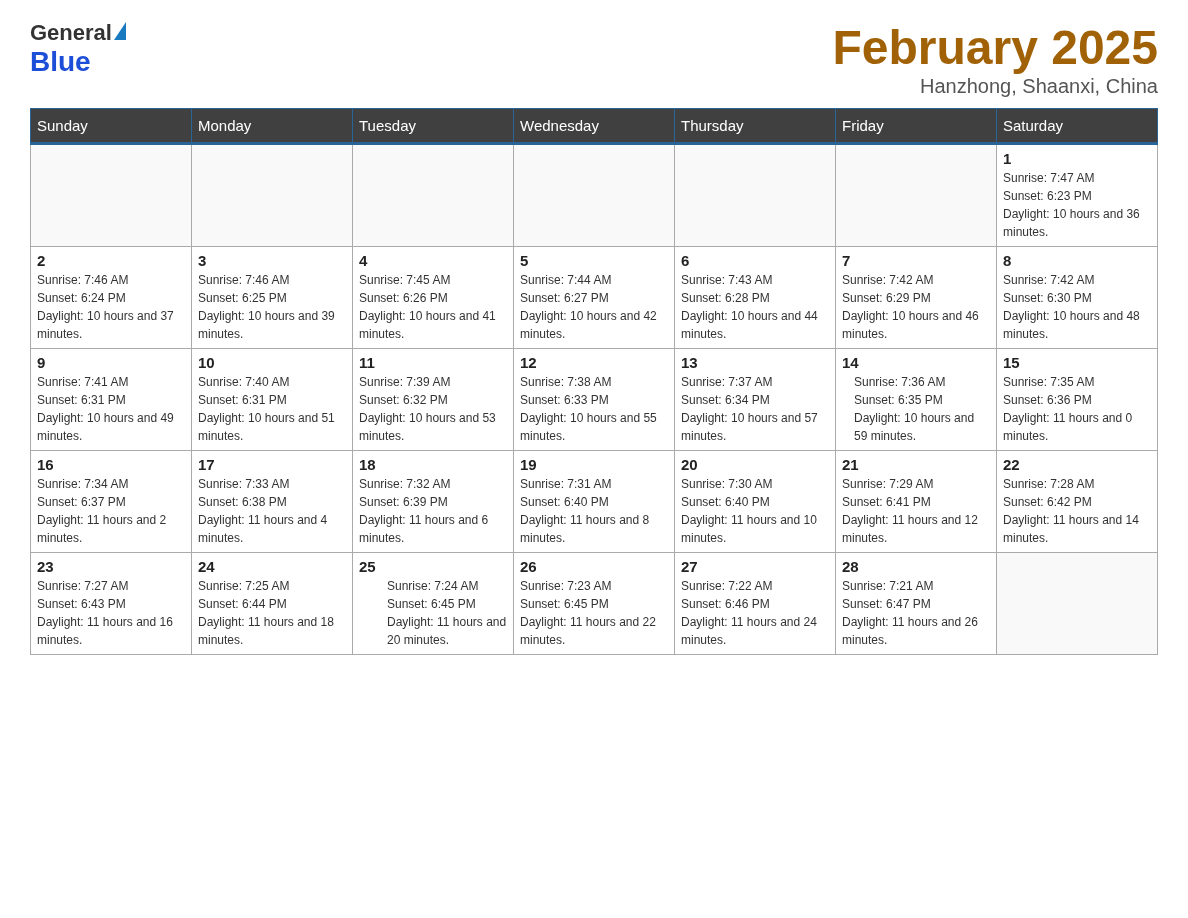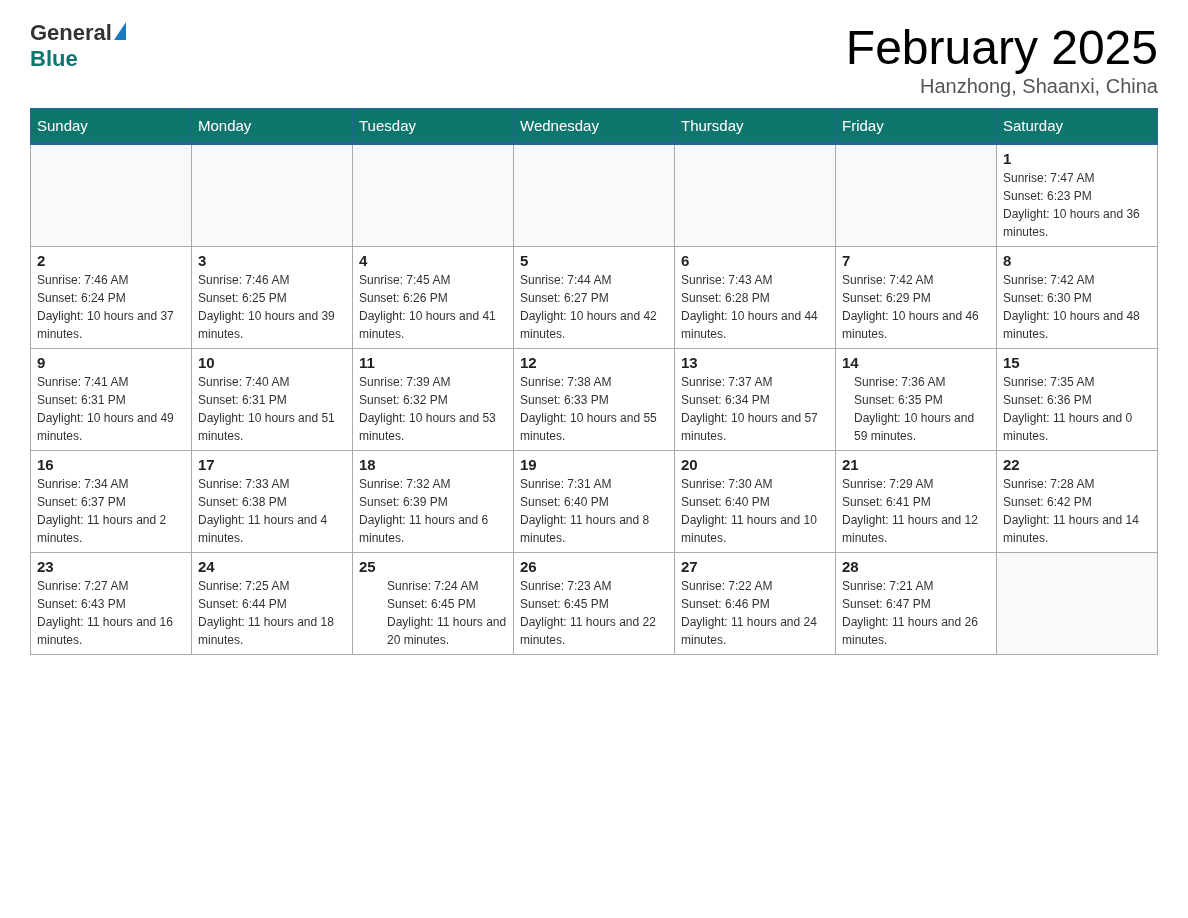"Blue" .logo-blue { color: #0f766e -> #1d4ed8; font-size: 22px -> 28px }
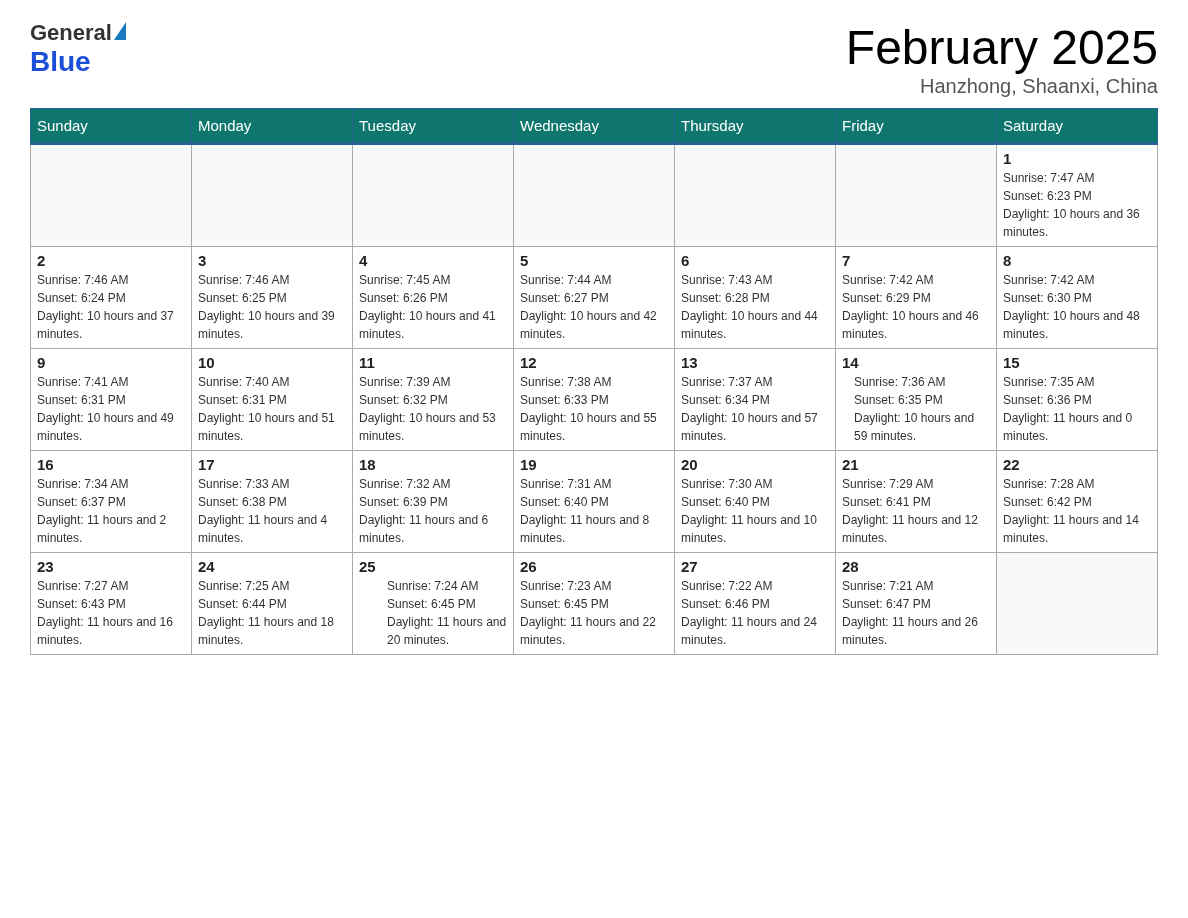"February 2025" .month-title { color: #000000 -> #a16207; font-weight: normal -> bold }
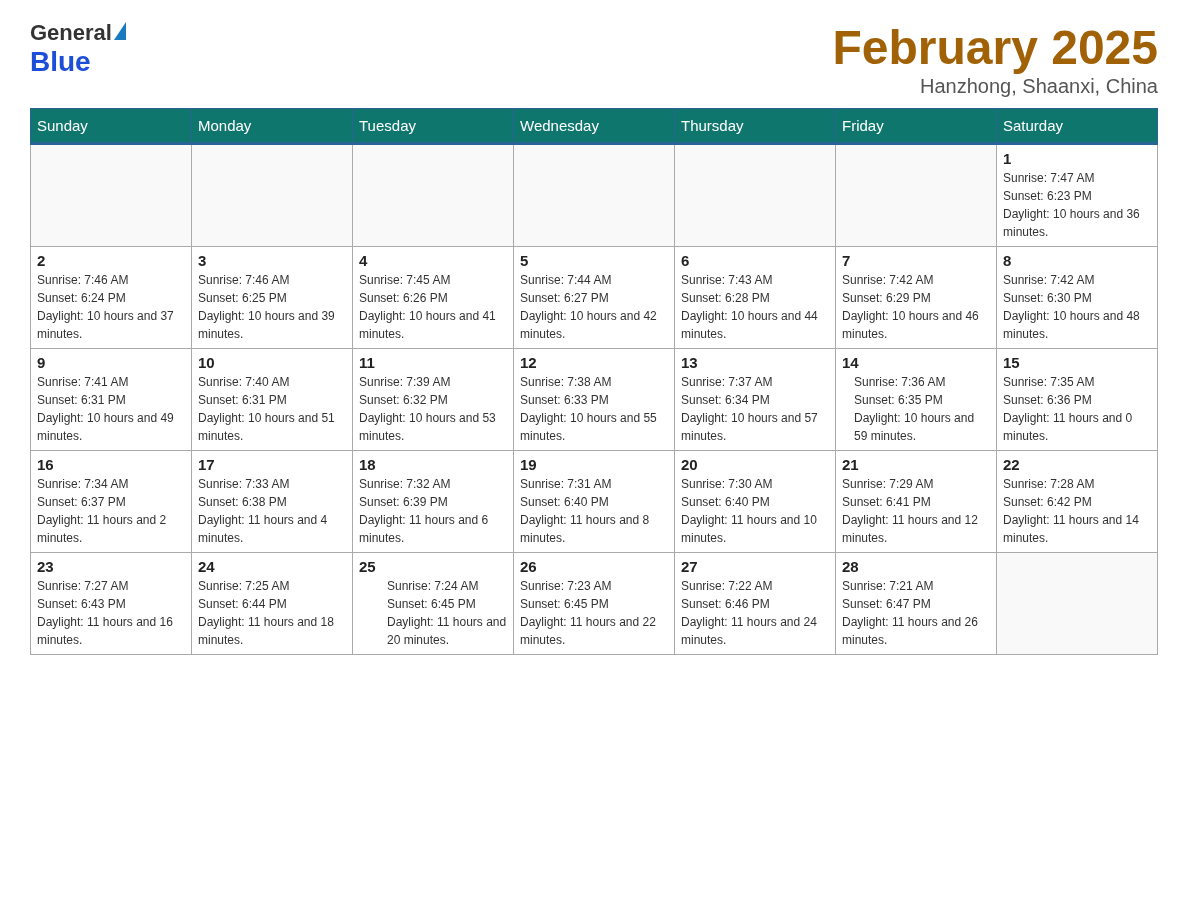"Sunday" thead tr th { background-color: #0f766e -> #404040 }
